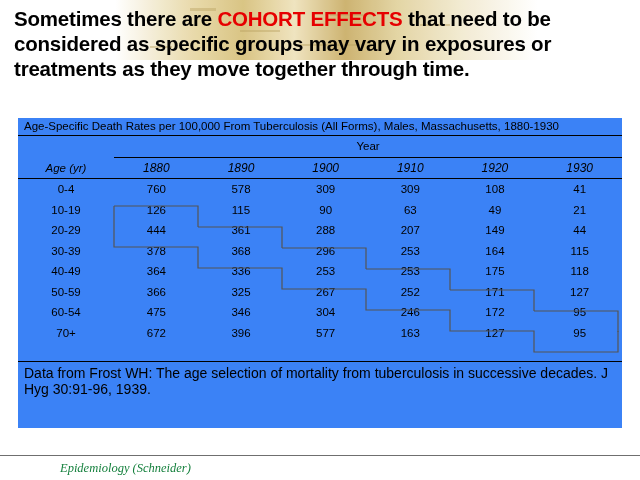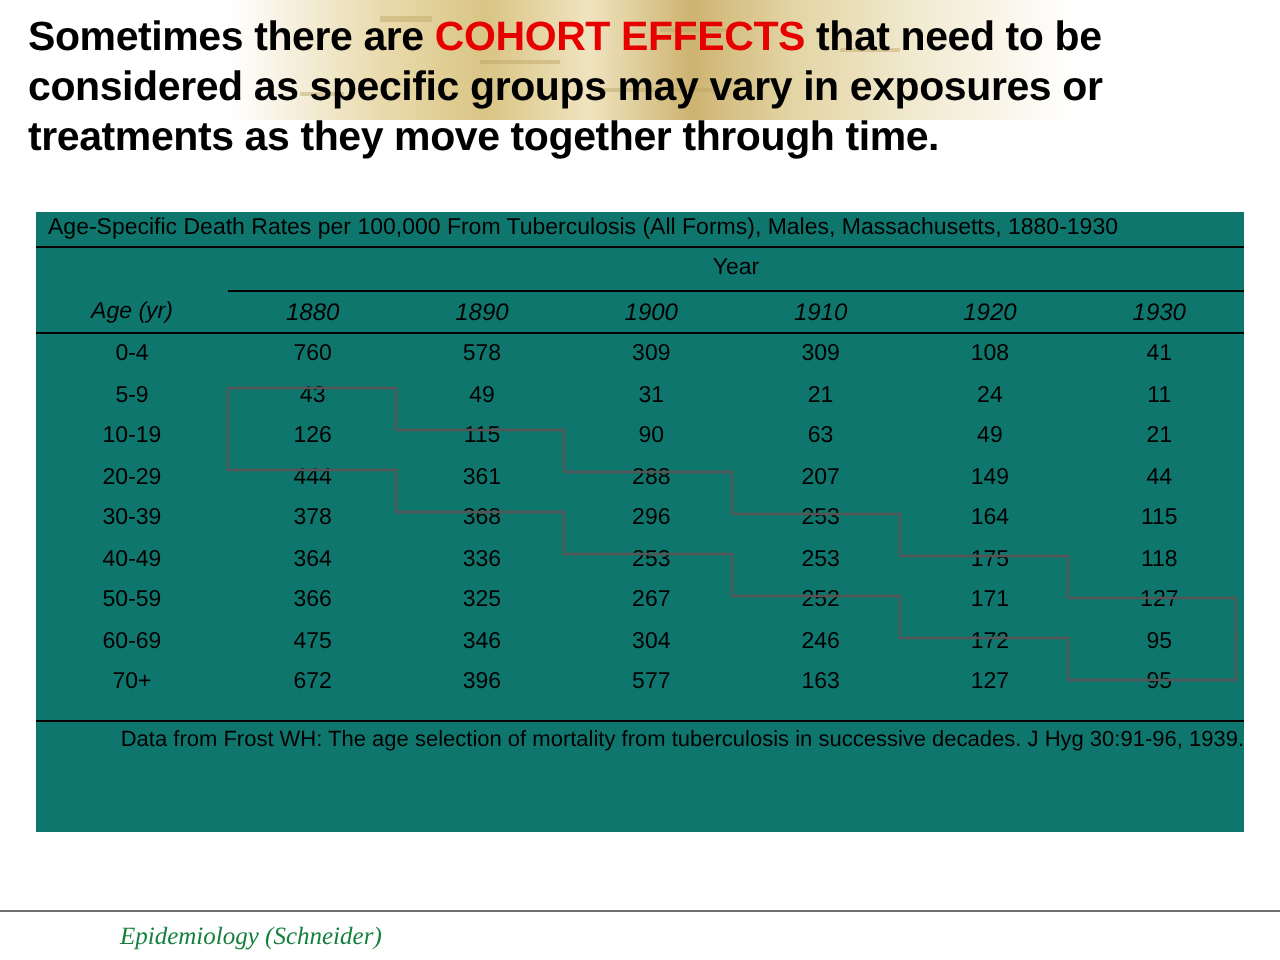"Age-Specific Death Rates per 100,000" #panel { background: #0f766e -> #3b82f6; top: 106px -> 118px }
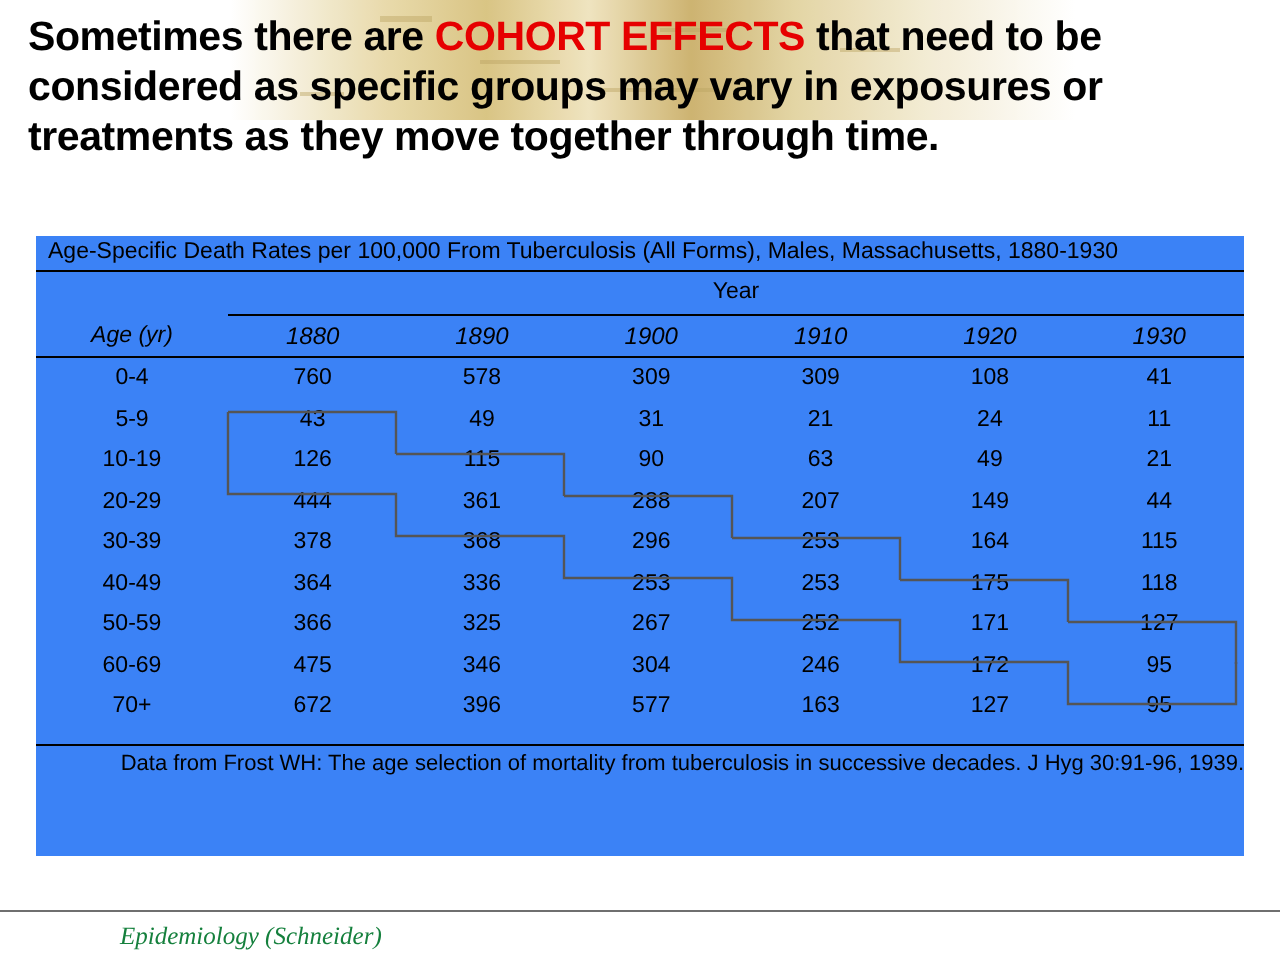"5-9" tr { html: <tr> <td>5-9</td> <td>43</td> <td>49</td> <td>31</td> <td>21</td> <td>24</td> <td>11</td> </tr> -> none }
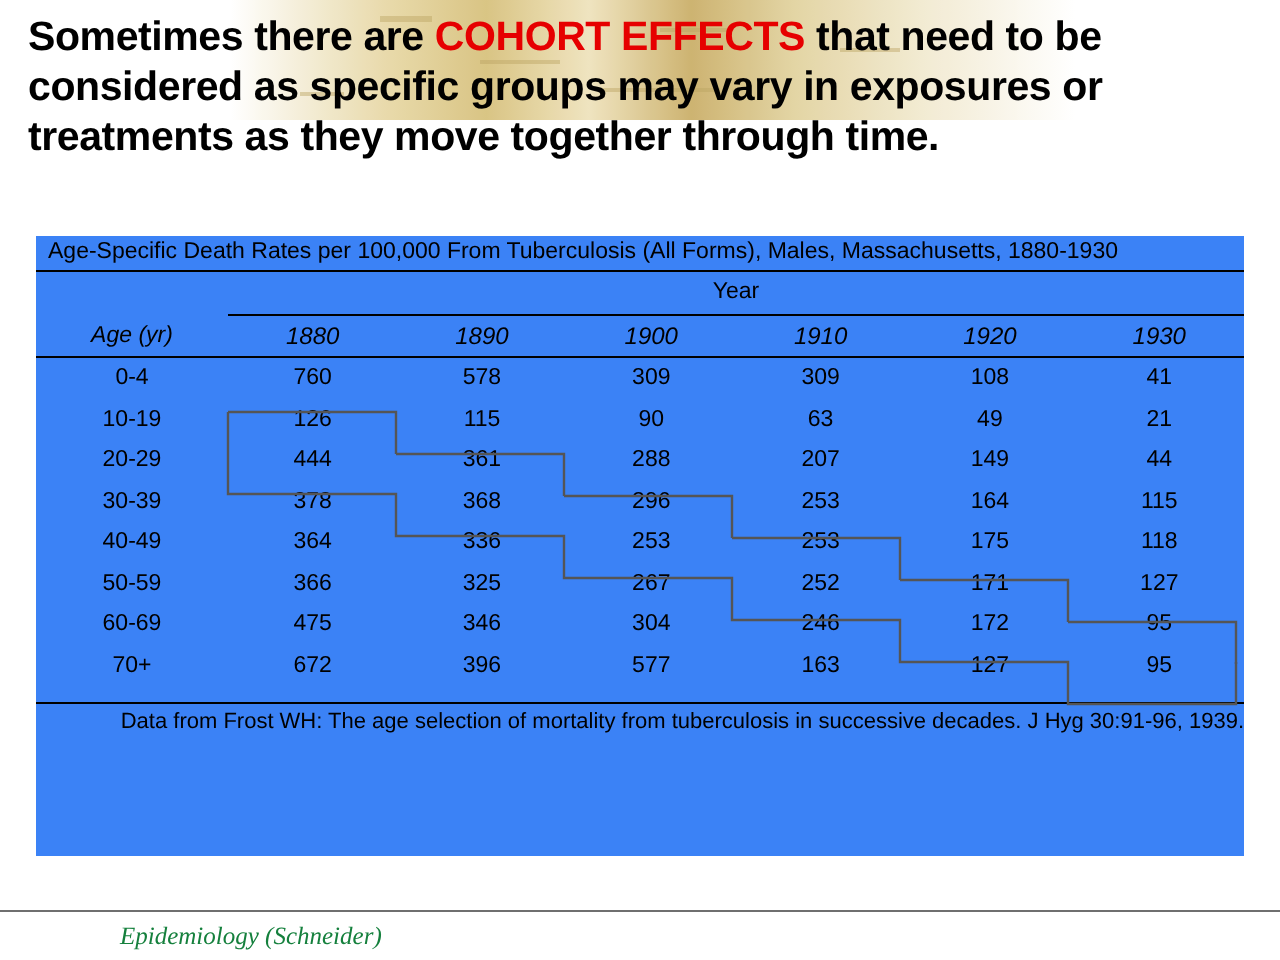"60-69" td.agecell { text: 60-69 -> 60-54 }
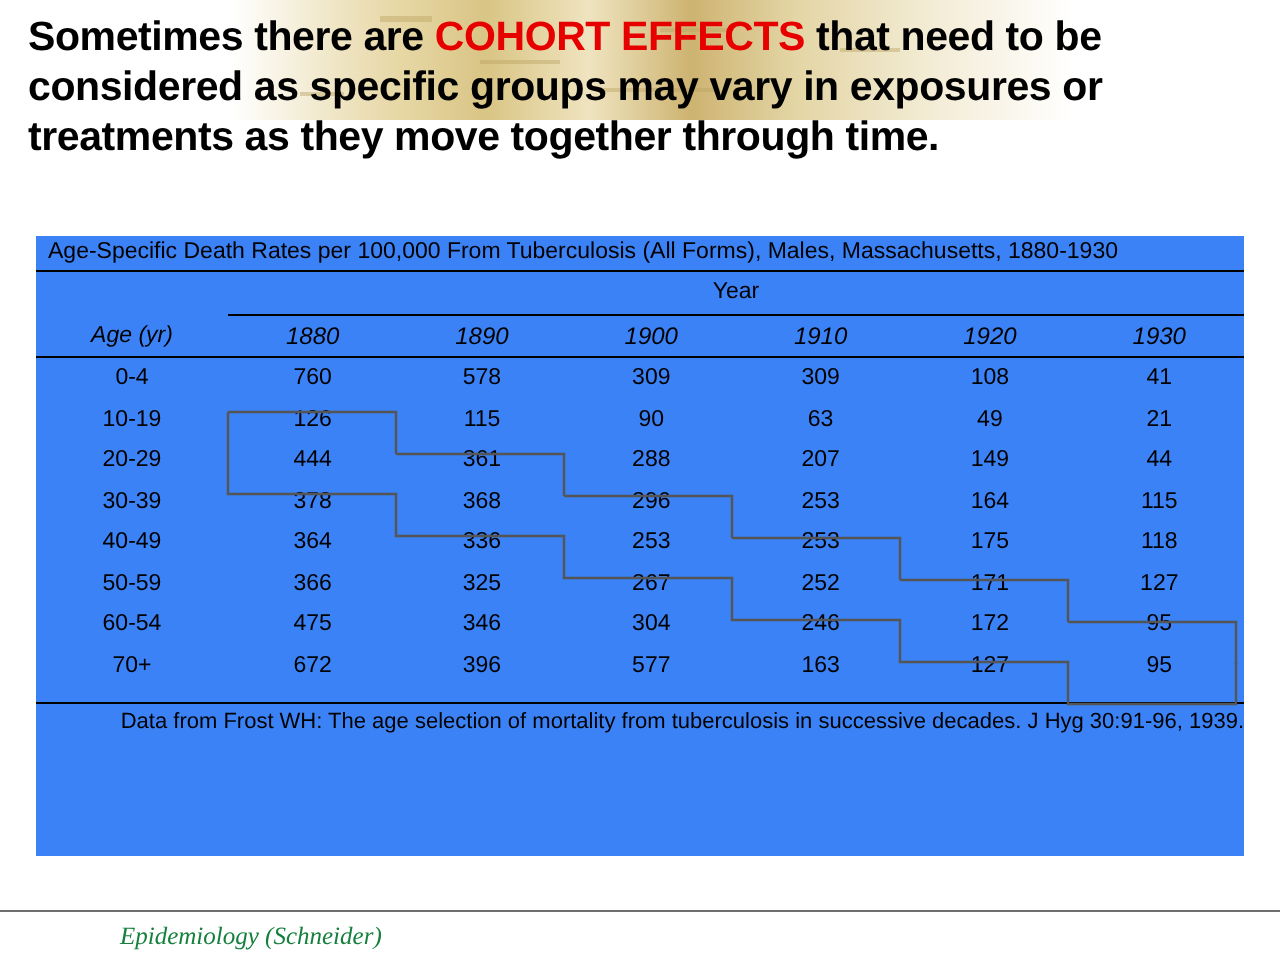"Data from Frost WH: The" #table-footnote { font-size: 11px -> 14px; margin-top: 8px -> 18px; text-align: right -> none }
